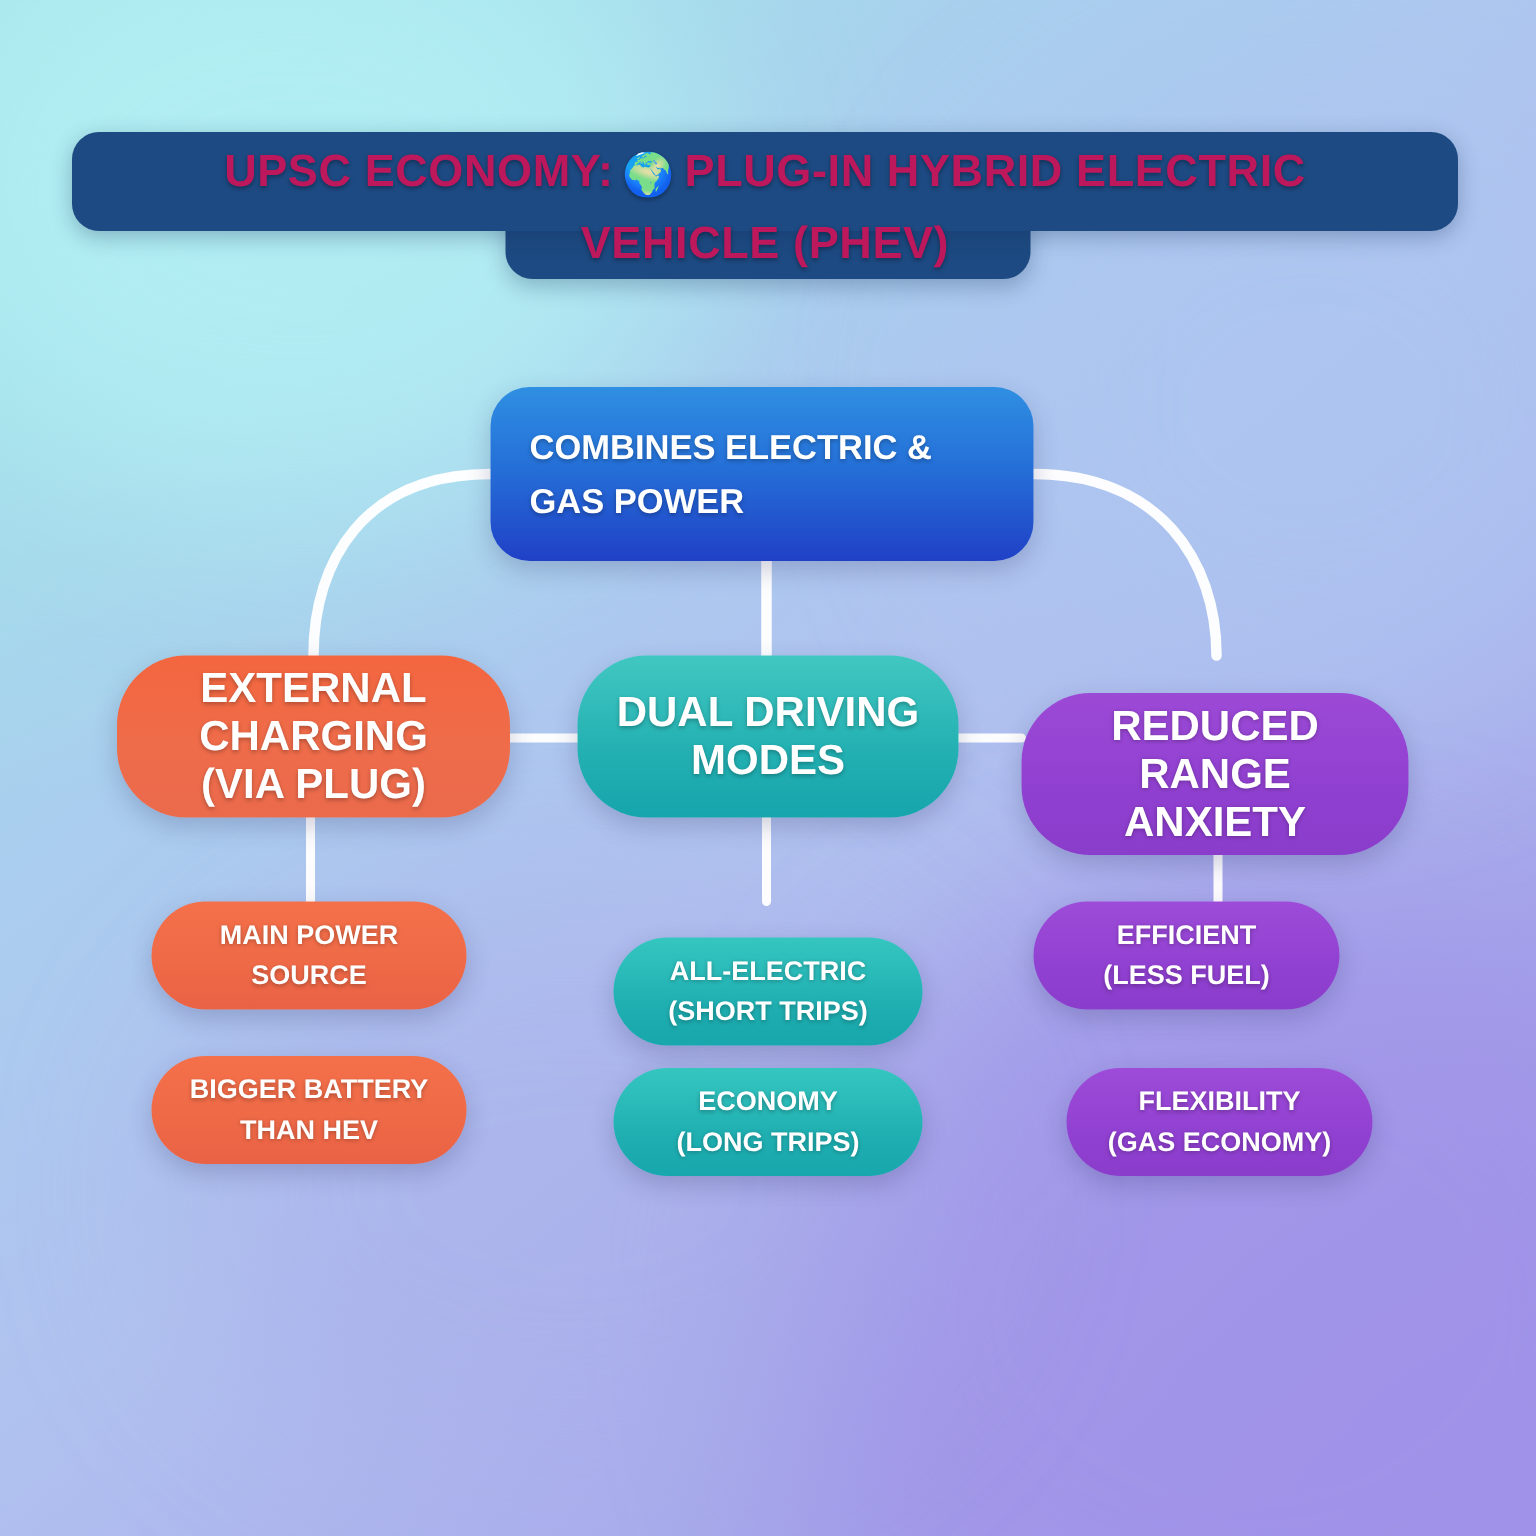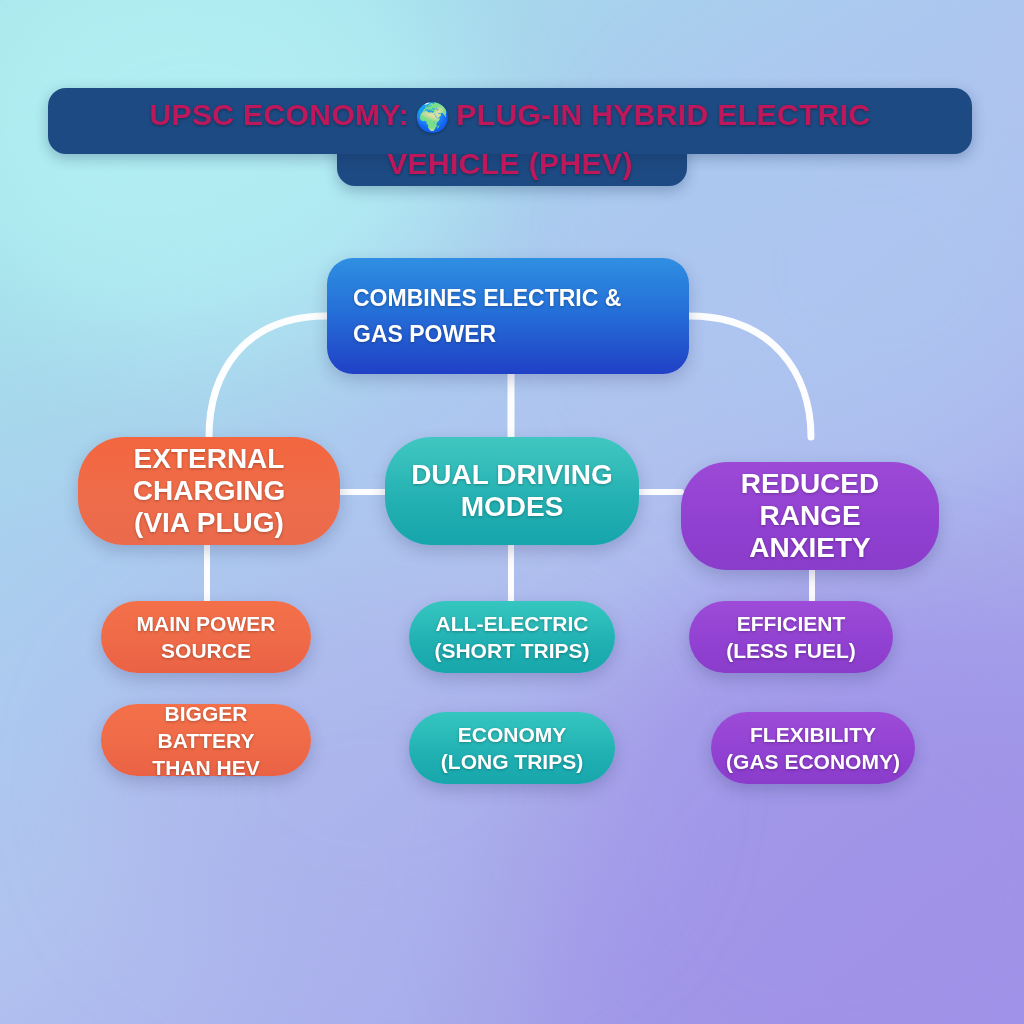"MAIN POWER" .node.leaf { font-size: 21px -> 18px }
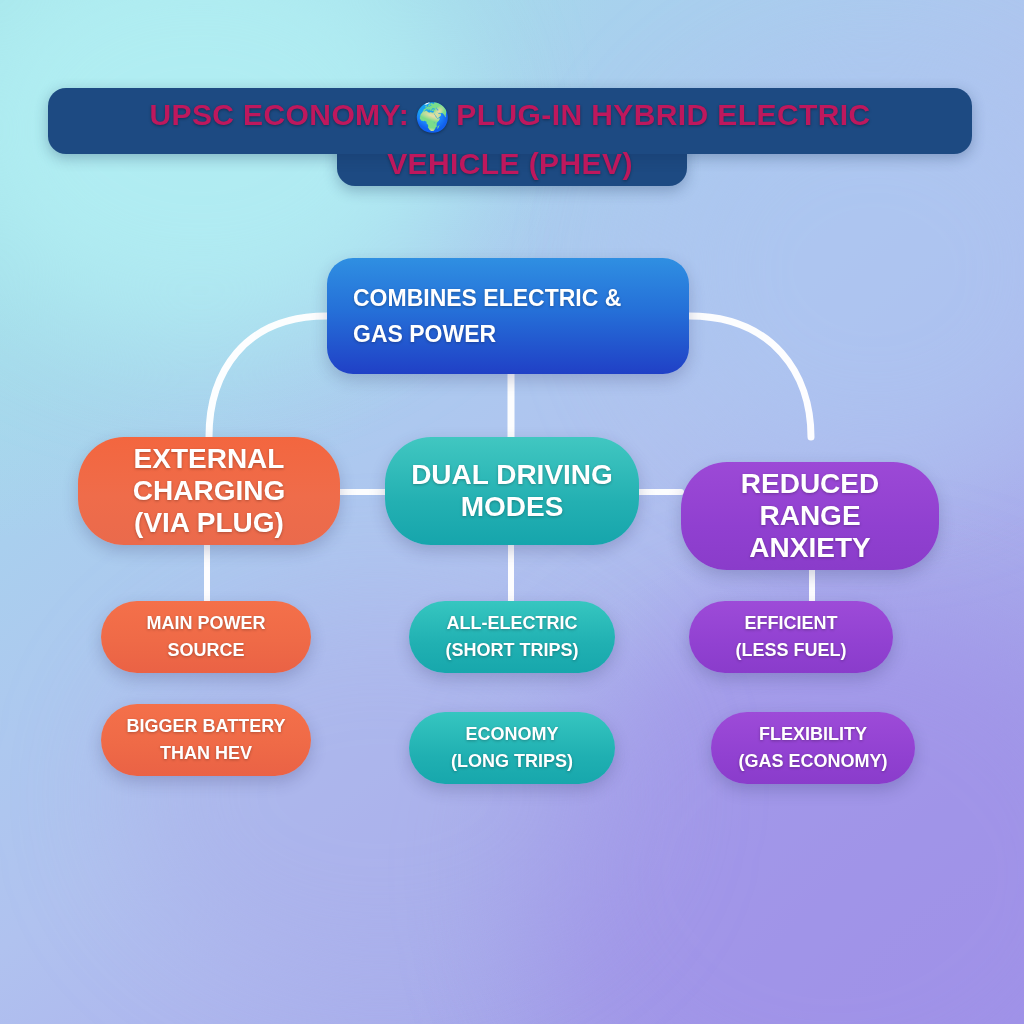"ALL-ELECTRIC" #leaf-all-electric { top: 601px -> 625px }
